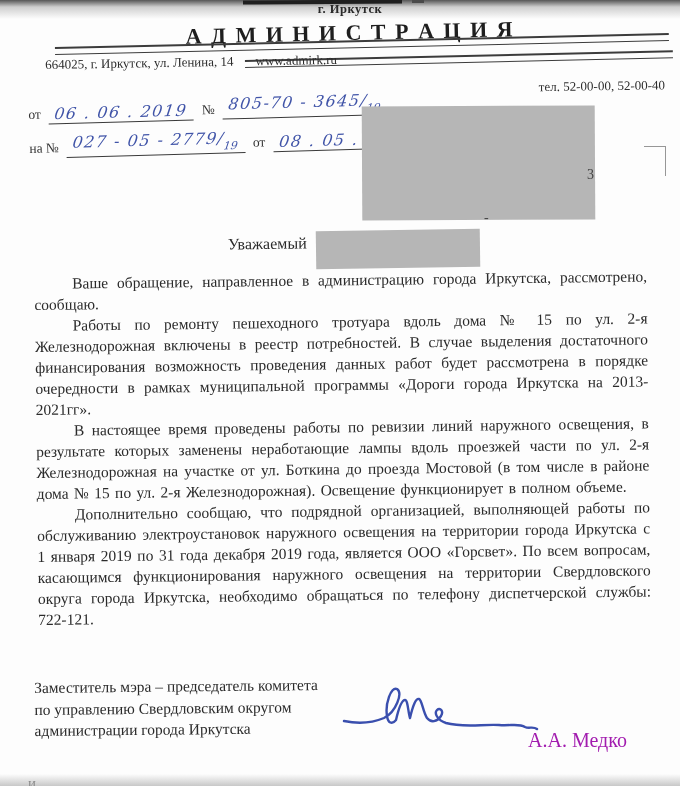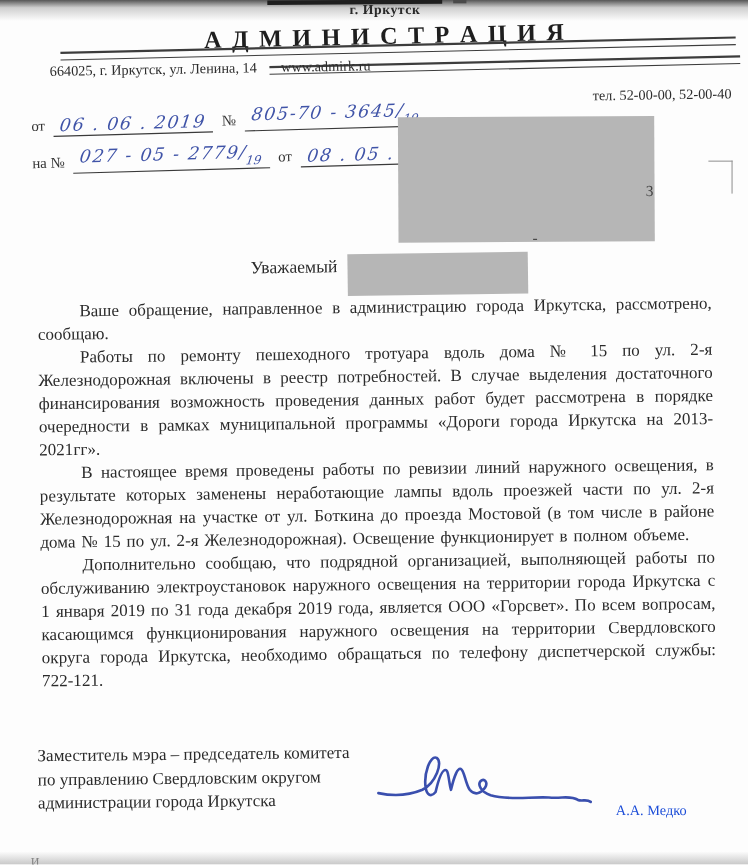"А.А. Медко" .sig-name { color: #1d4ed8 -> #a21caf; font-size: 13px -> 20px; text-align: center -> left }
